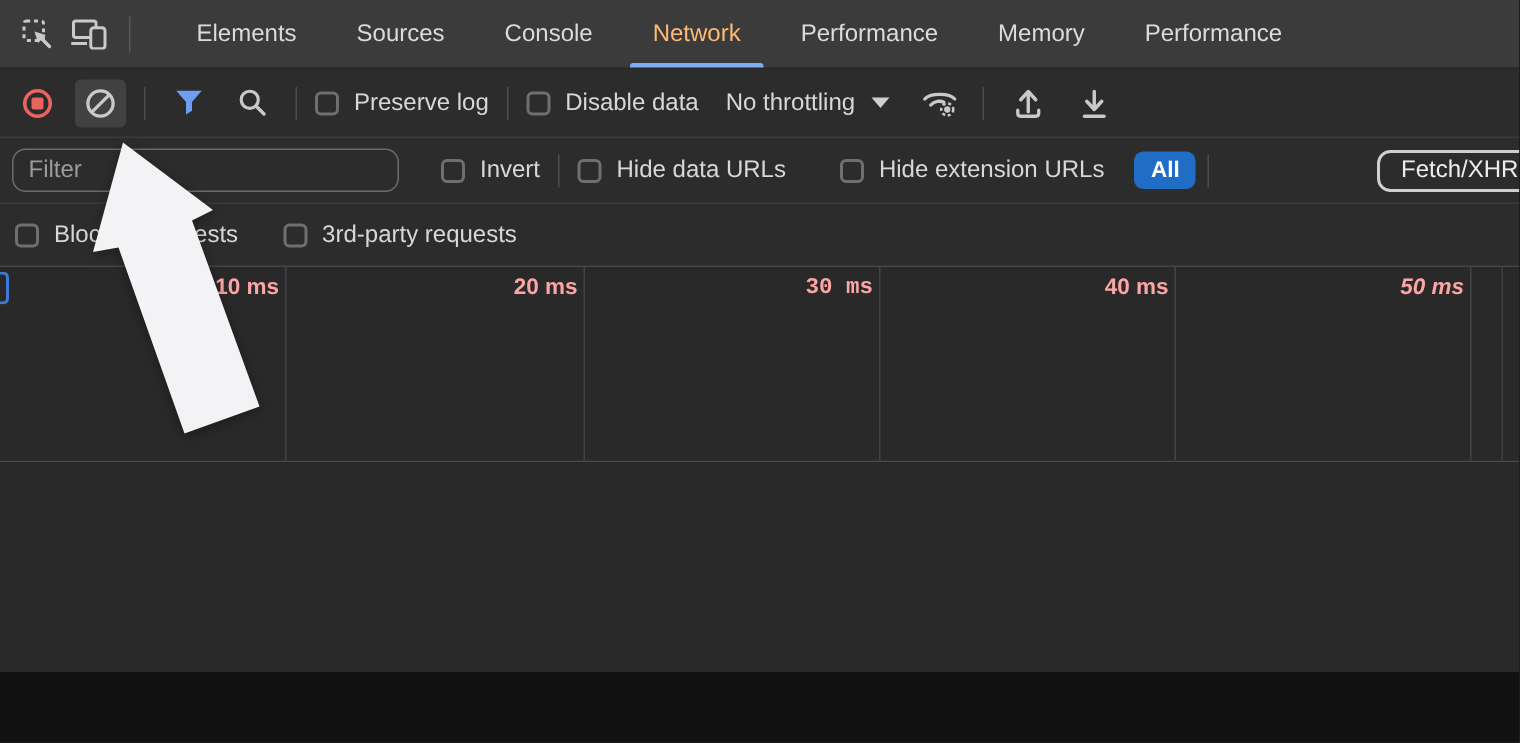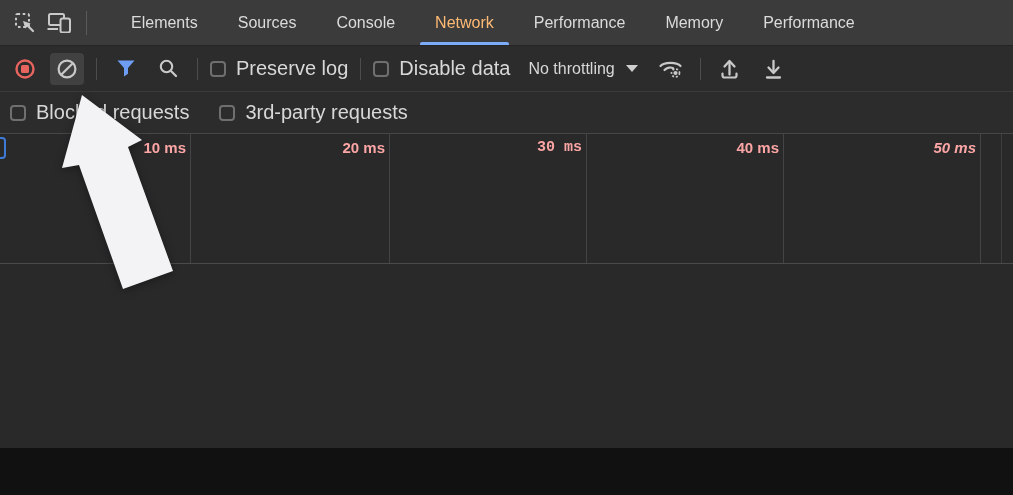"Preserve log" .cb-group { font-size: 20px -> 16px }
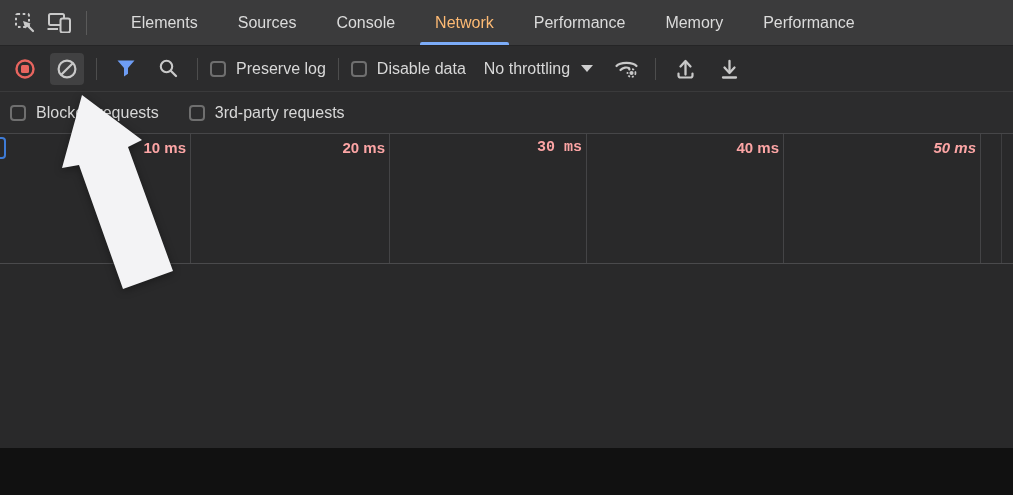"Filter" div.filterbar { html: none -> <div> <input> <div> <span></span> <span>Invert</span> </div> <div></div> <div> <span></span> <span>Hide data URLs</span> </div> <div> <span></span> <span>Hide extension URLs</span> </div> <div>All</div> <div></div> <div>Fetch/XHR</div> </div> }
